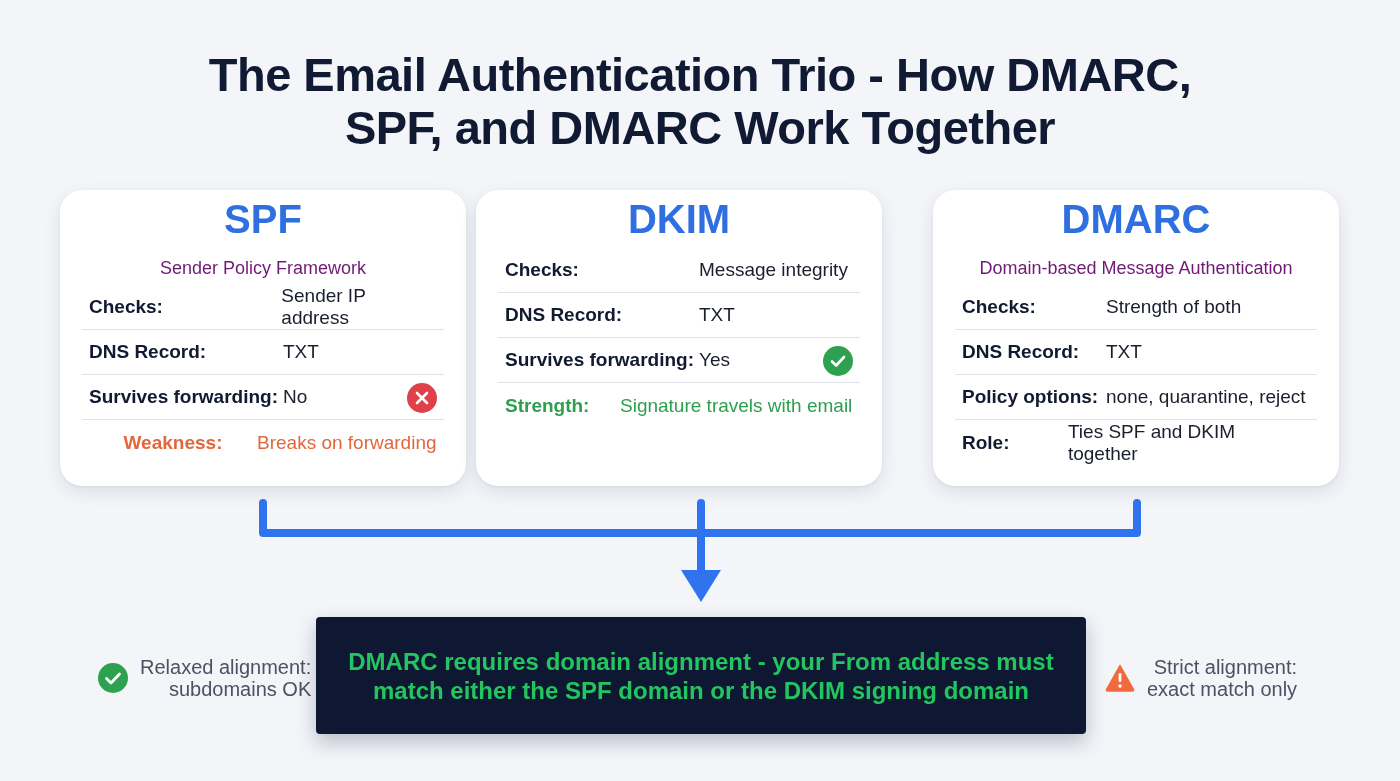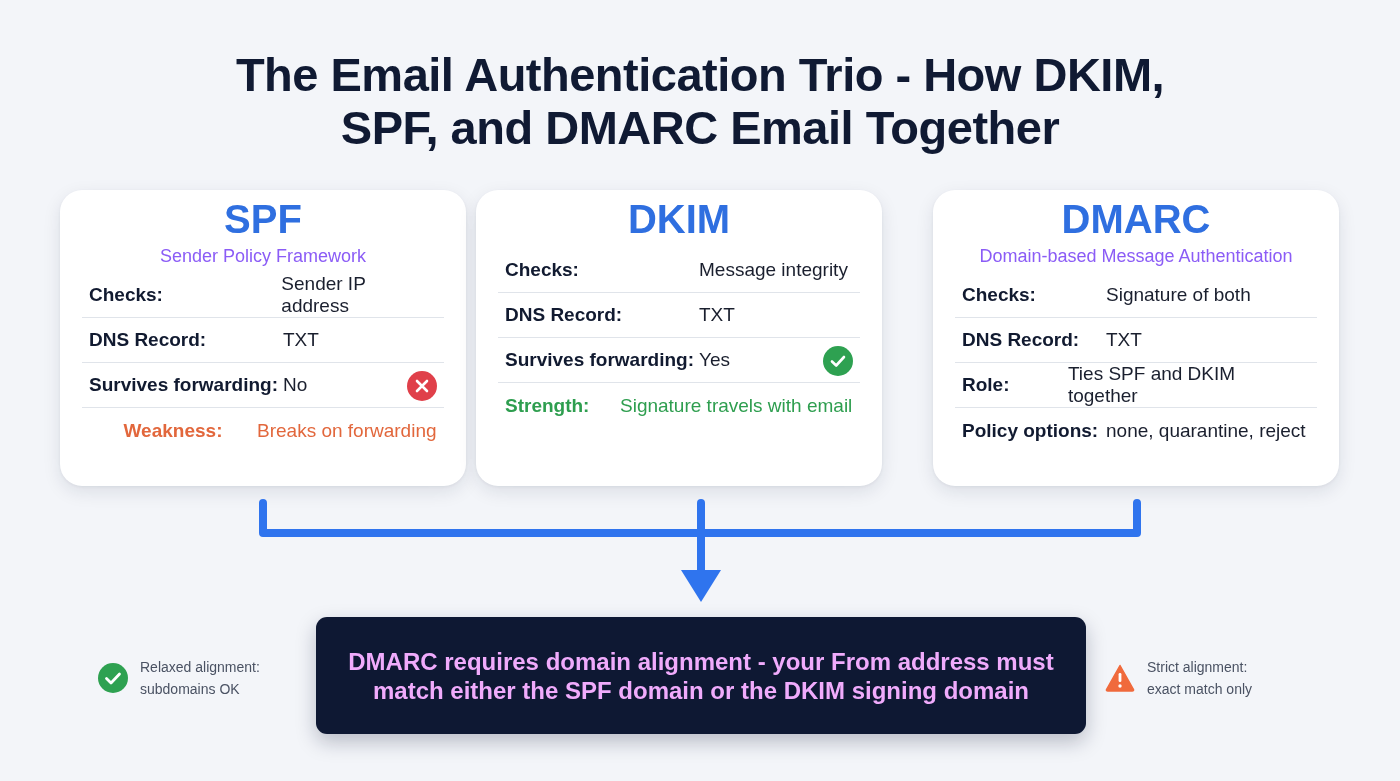"The Email Authentication Trio -" div { text: DKIM -> DMARC }
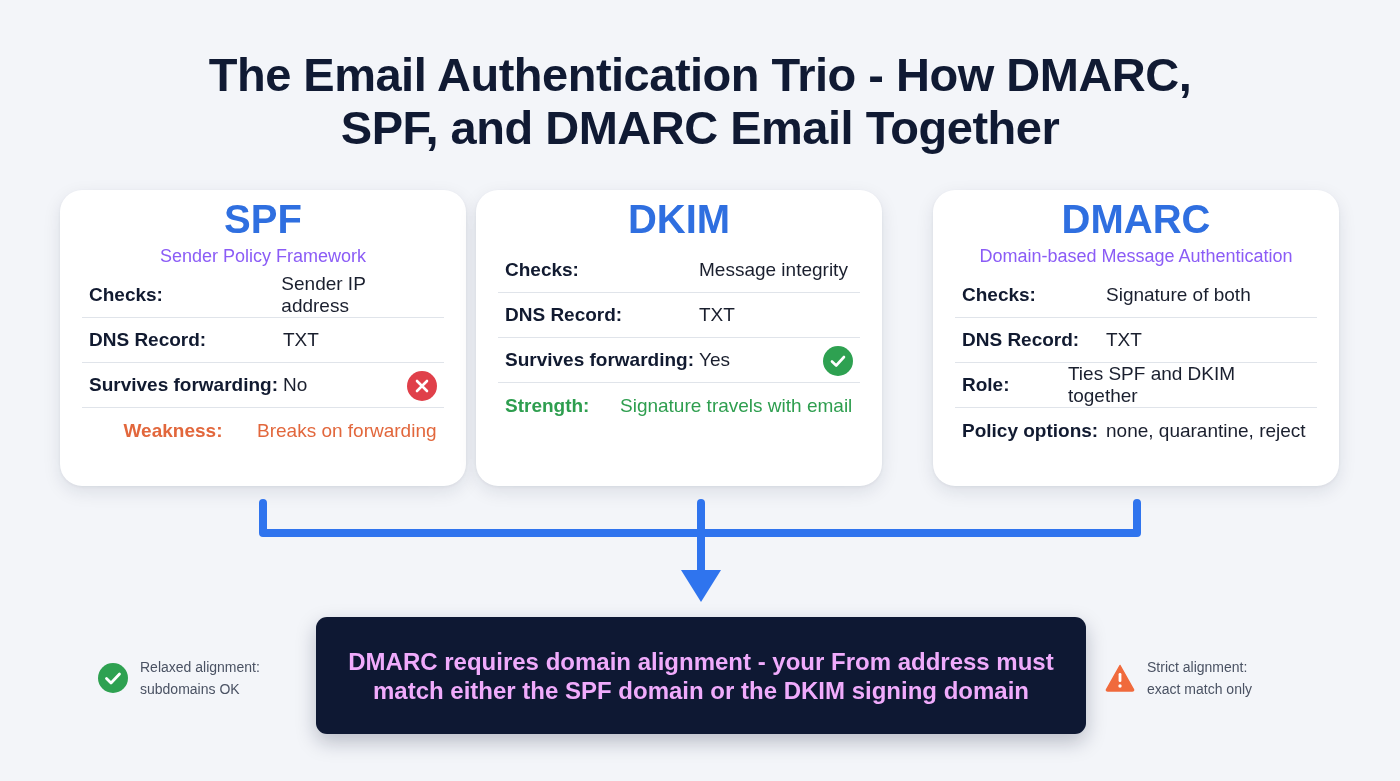"SPF, and DMARC Email Together" div { text: Email -> Work }
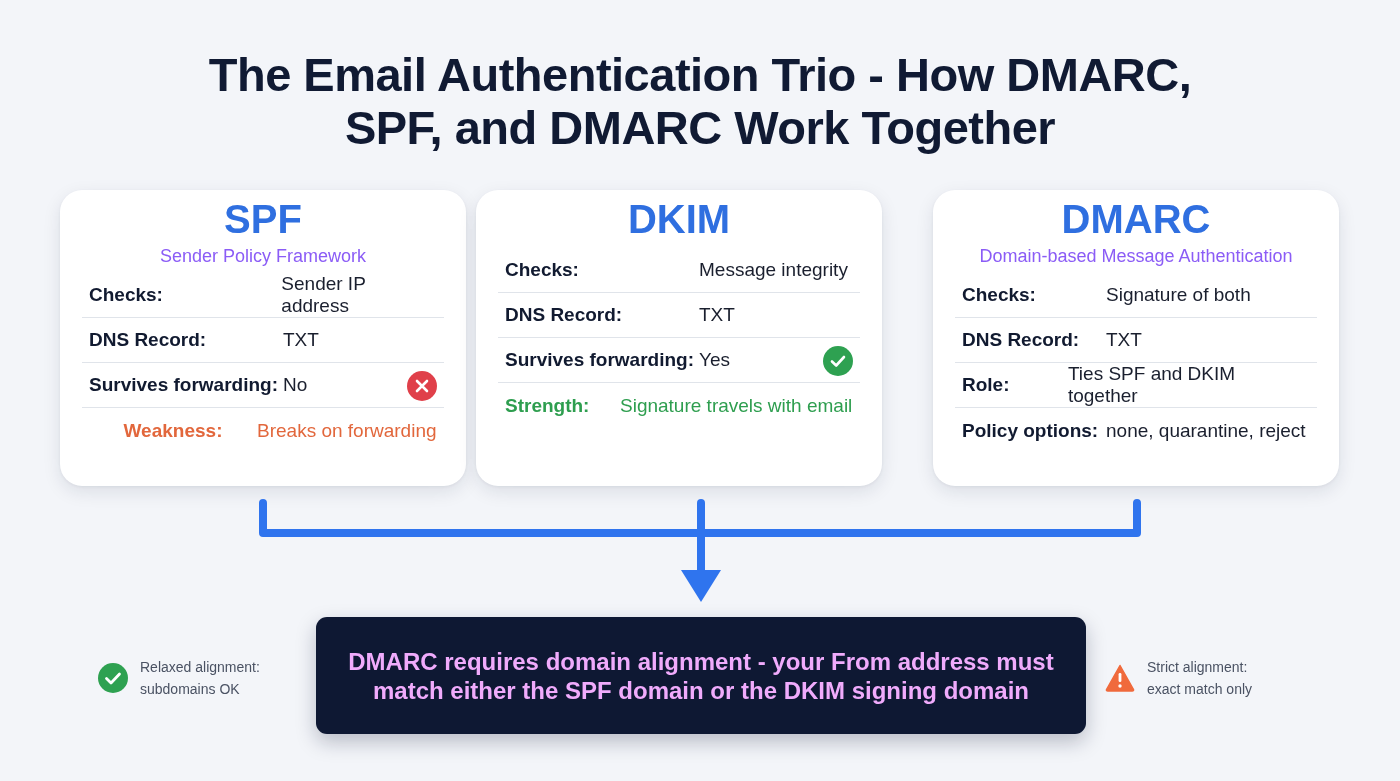"Sender Policy Framework" .card-sub { color: #8b5cf6 -> #701a75; margin-top: 3px -> 15px }
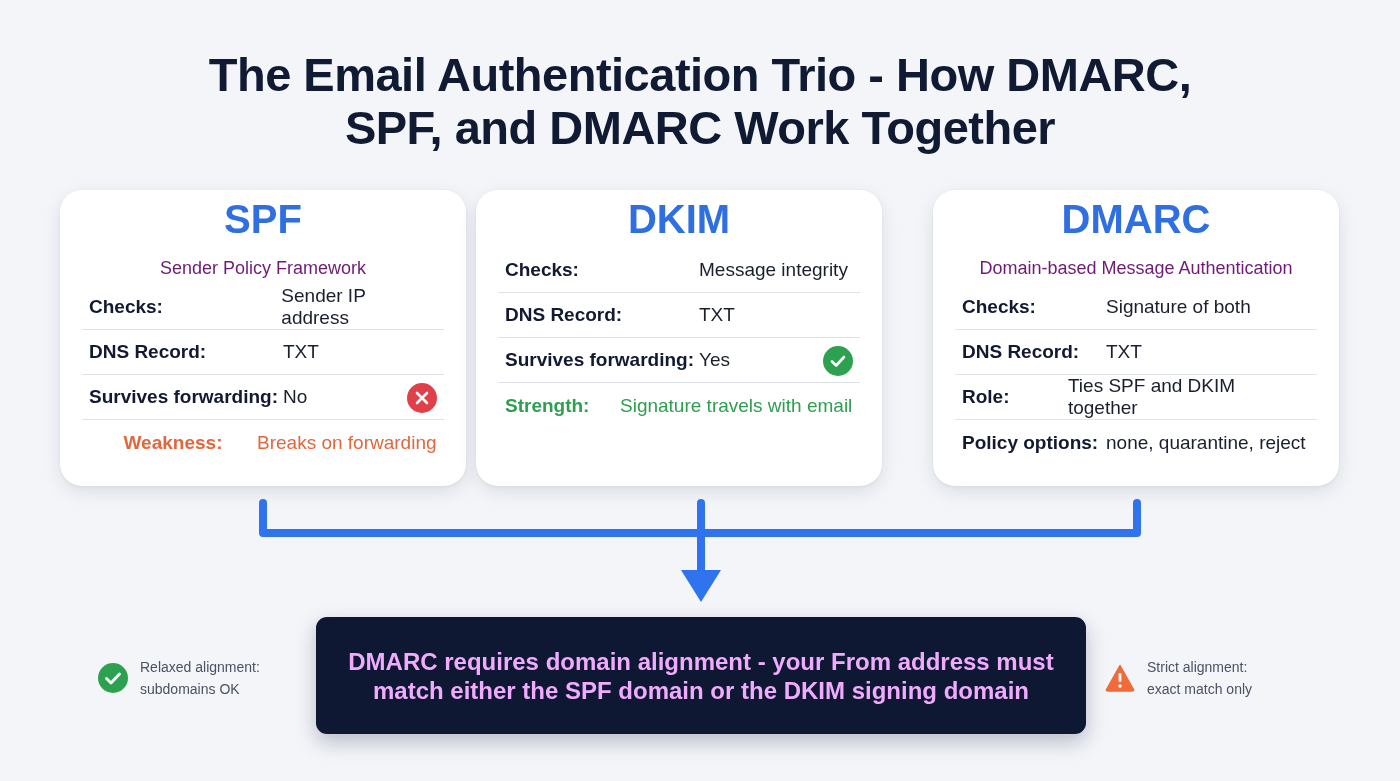"Signature of both" span.val { text: Signature -> Strength }
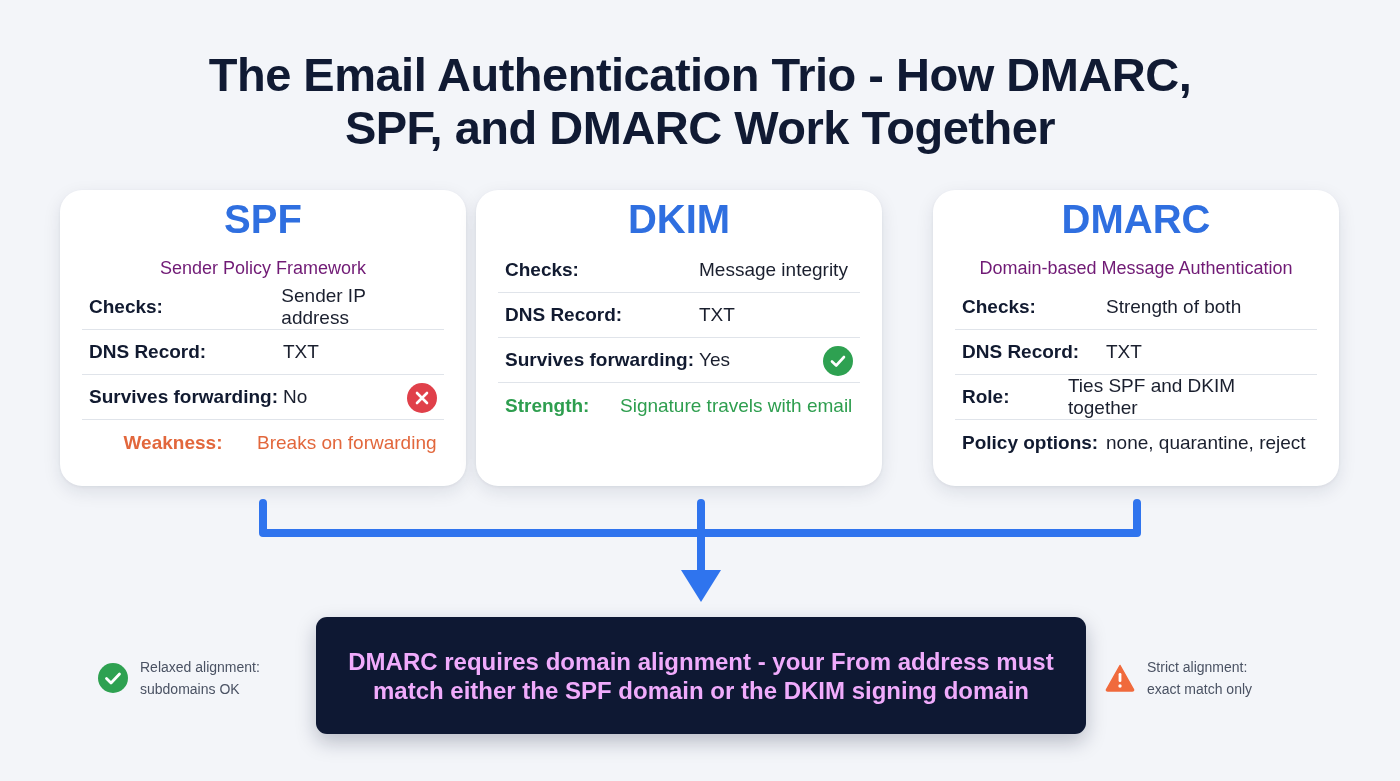"Role:" div.row { order: before "Policy options:" -> after "Policy options:" }
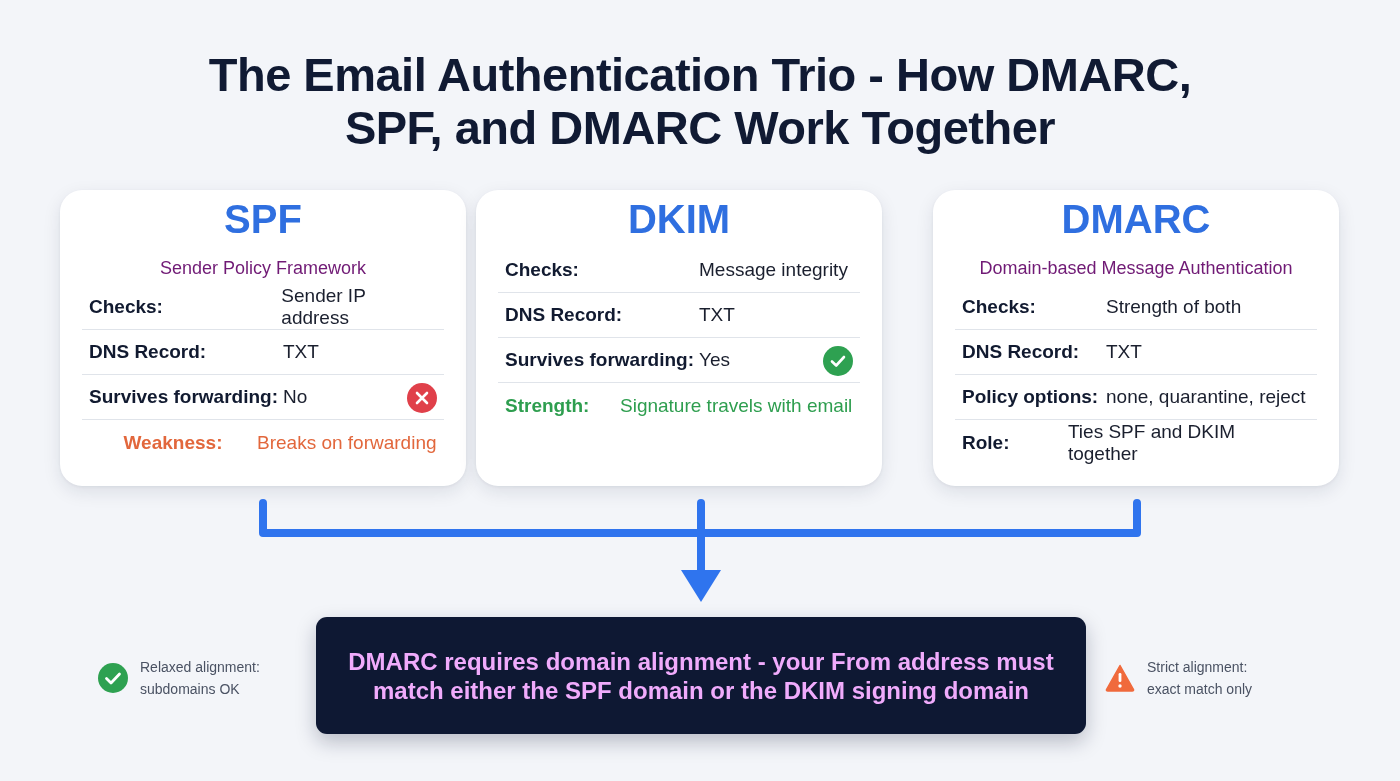"Relaxed alignment:" .side-note { font-size: 14px -> 20px; text-align: none -> right }
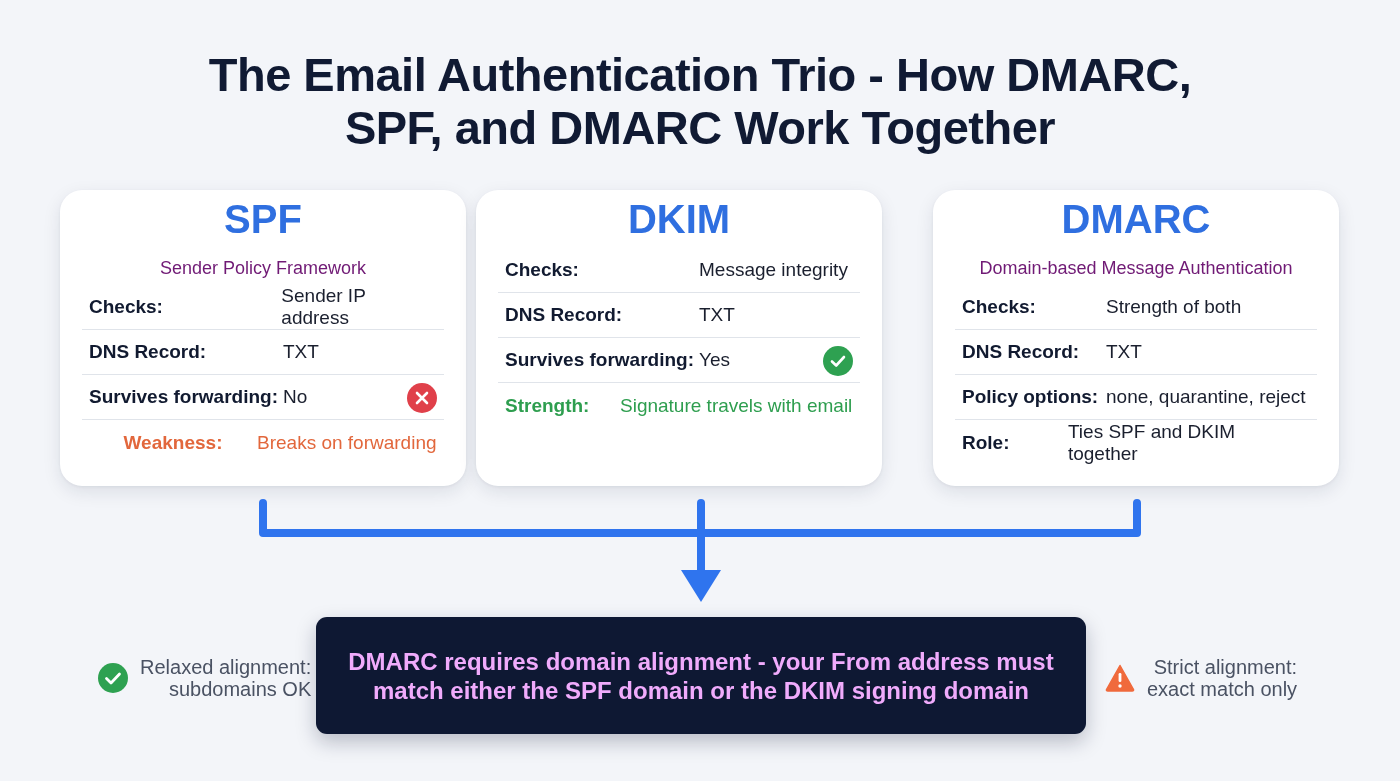"DMARC requires domain alignment -" .callout { border-radius: 11px -> 4px; color: #f0abfc -> #22c55e }
